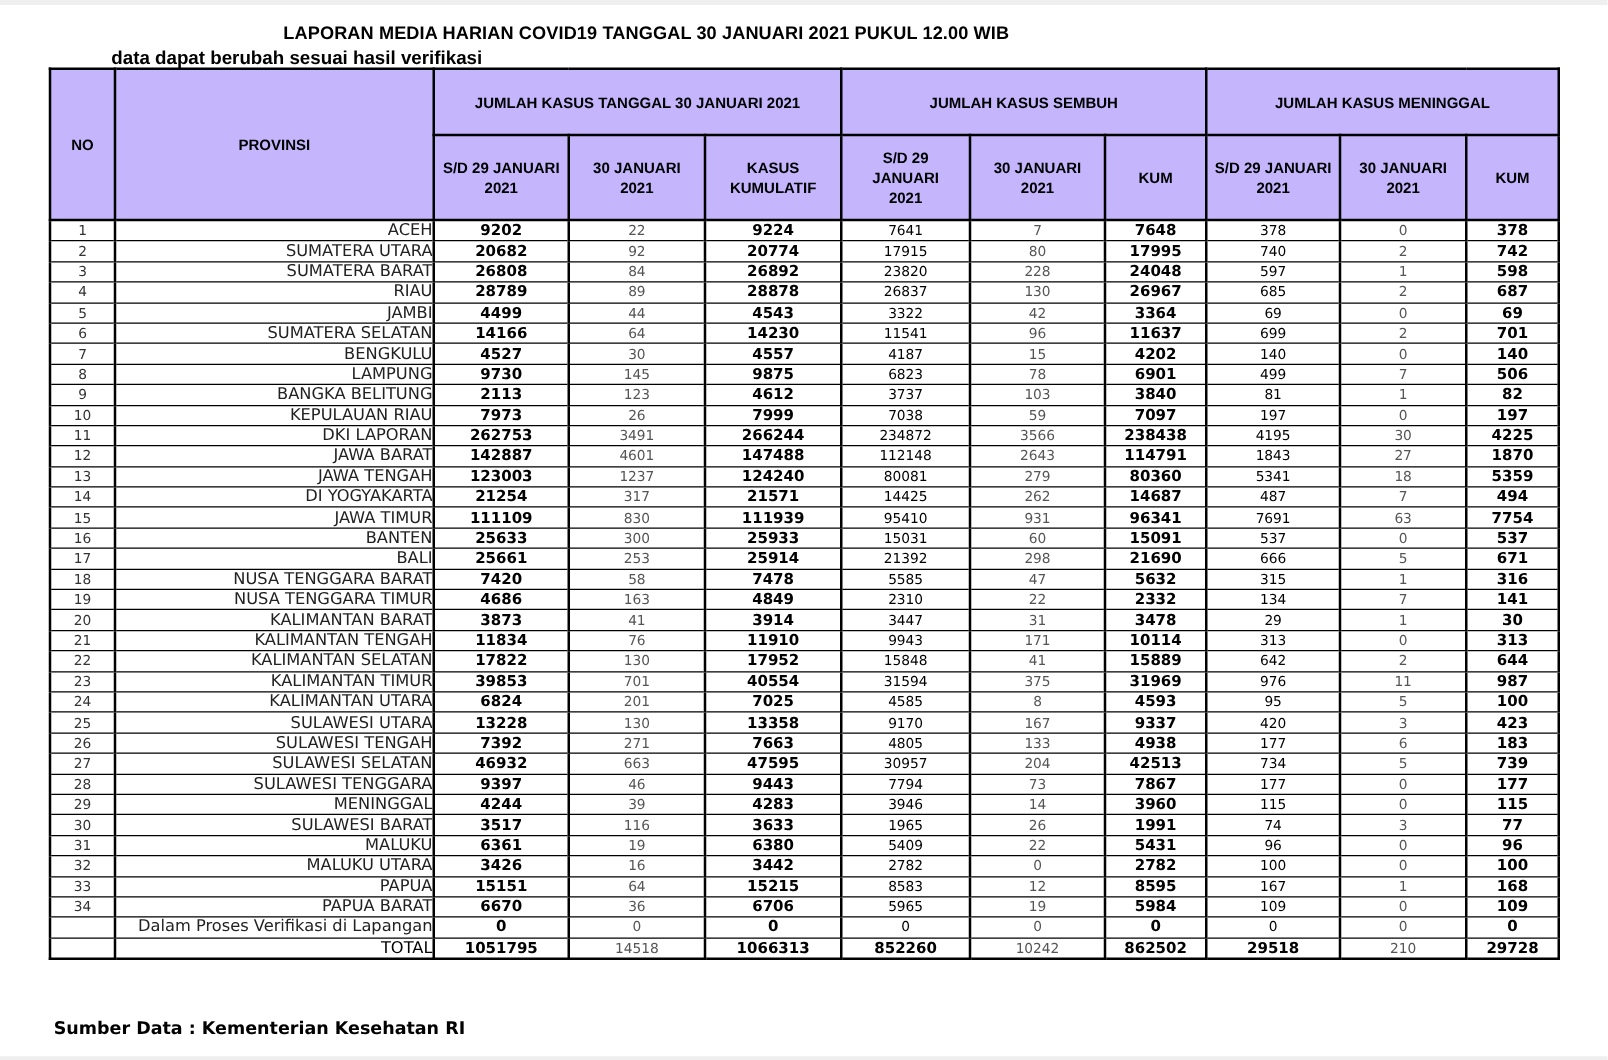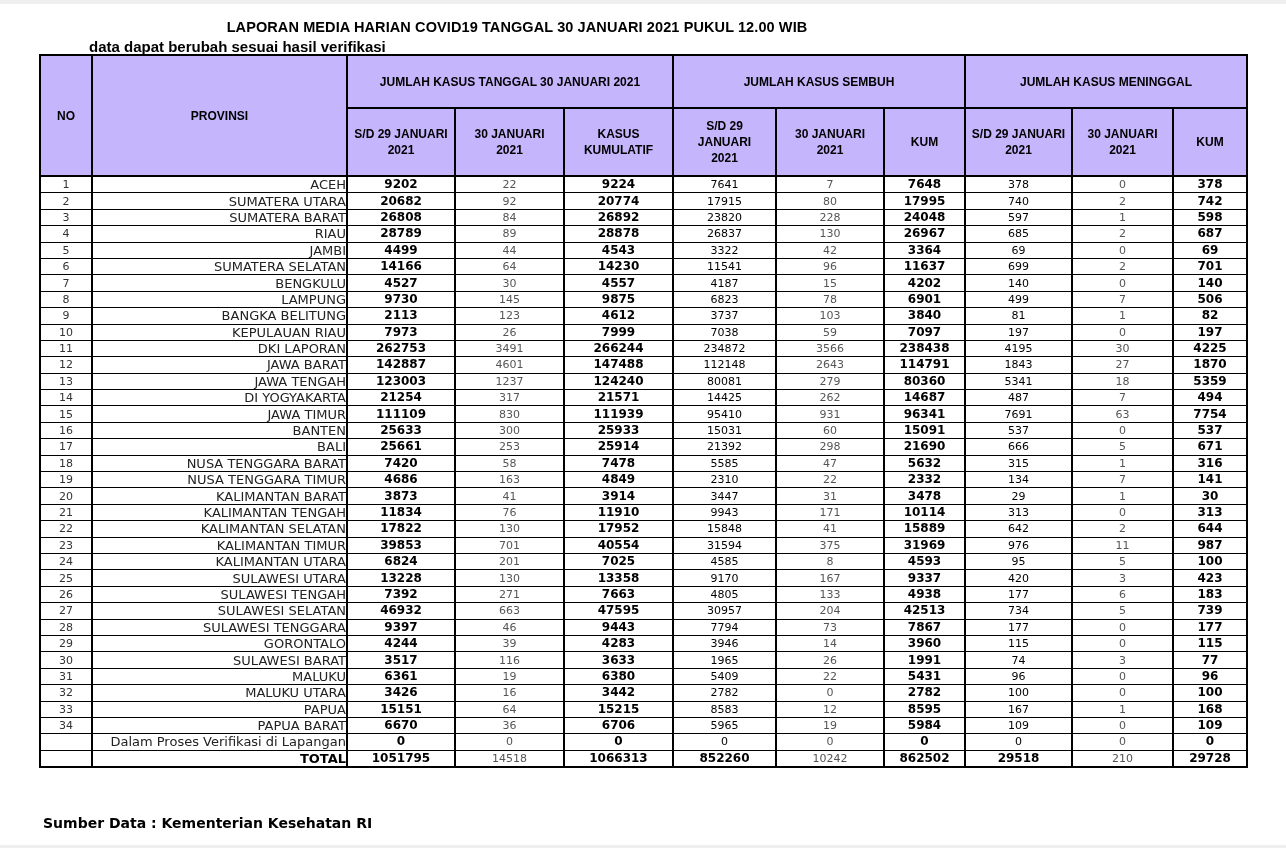"GORONTALO" td.prov { text: GORONTALO -> MENINGGAL }
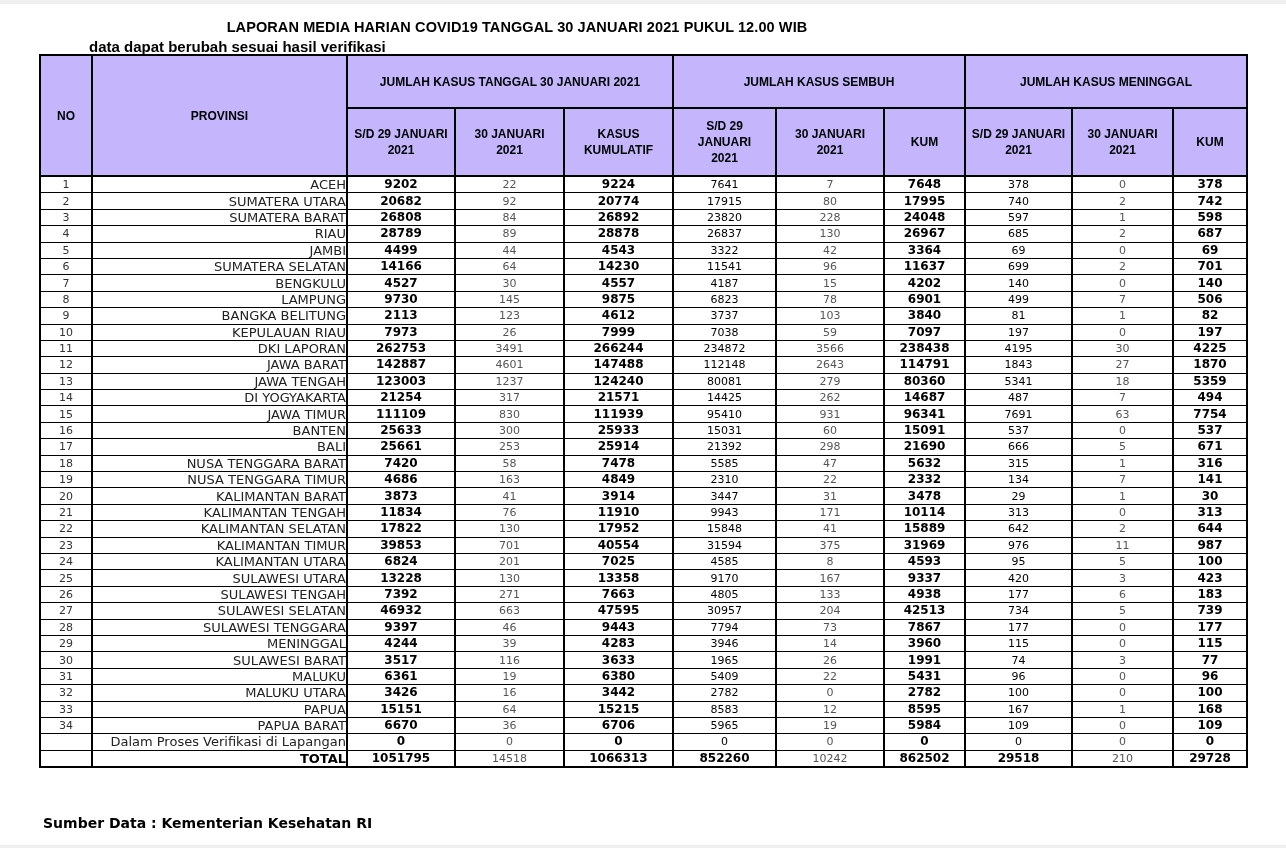"TOTAL" table.rep tr.total td.prov { font-weight: bold -> normal }
